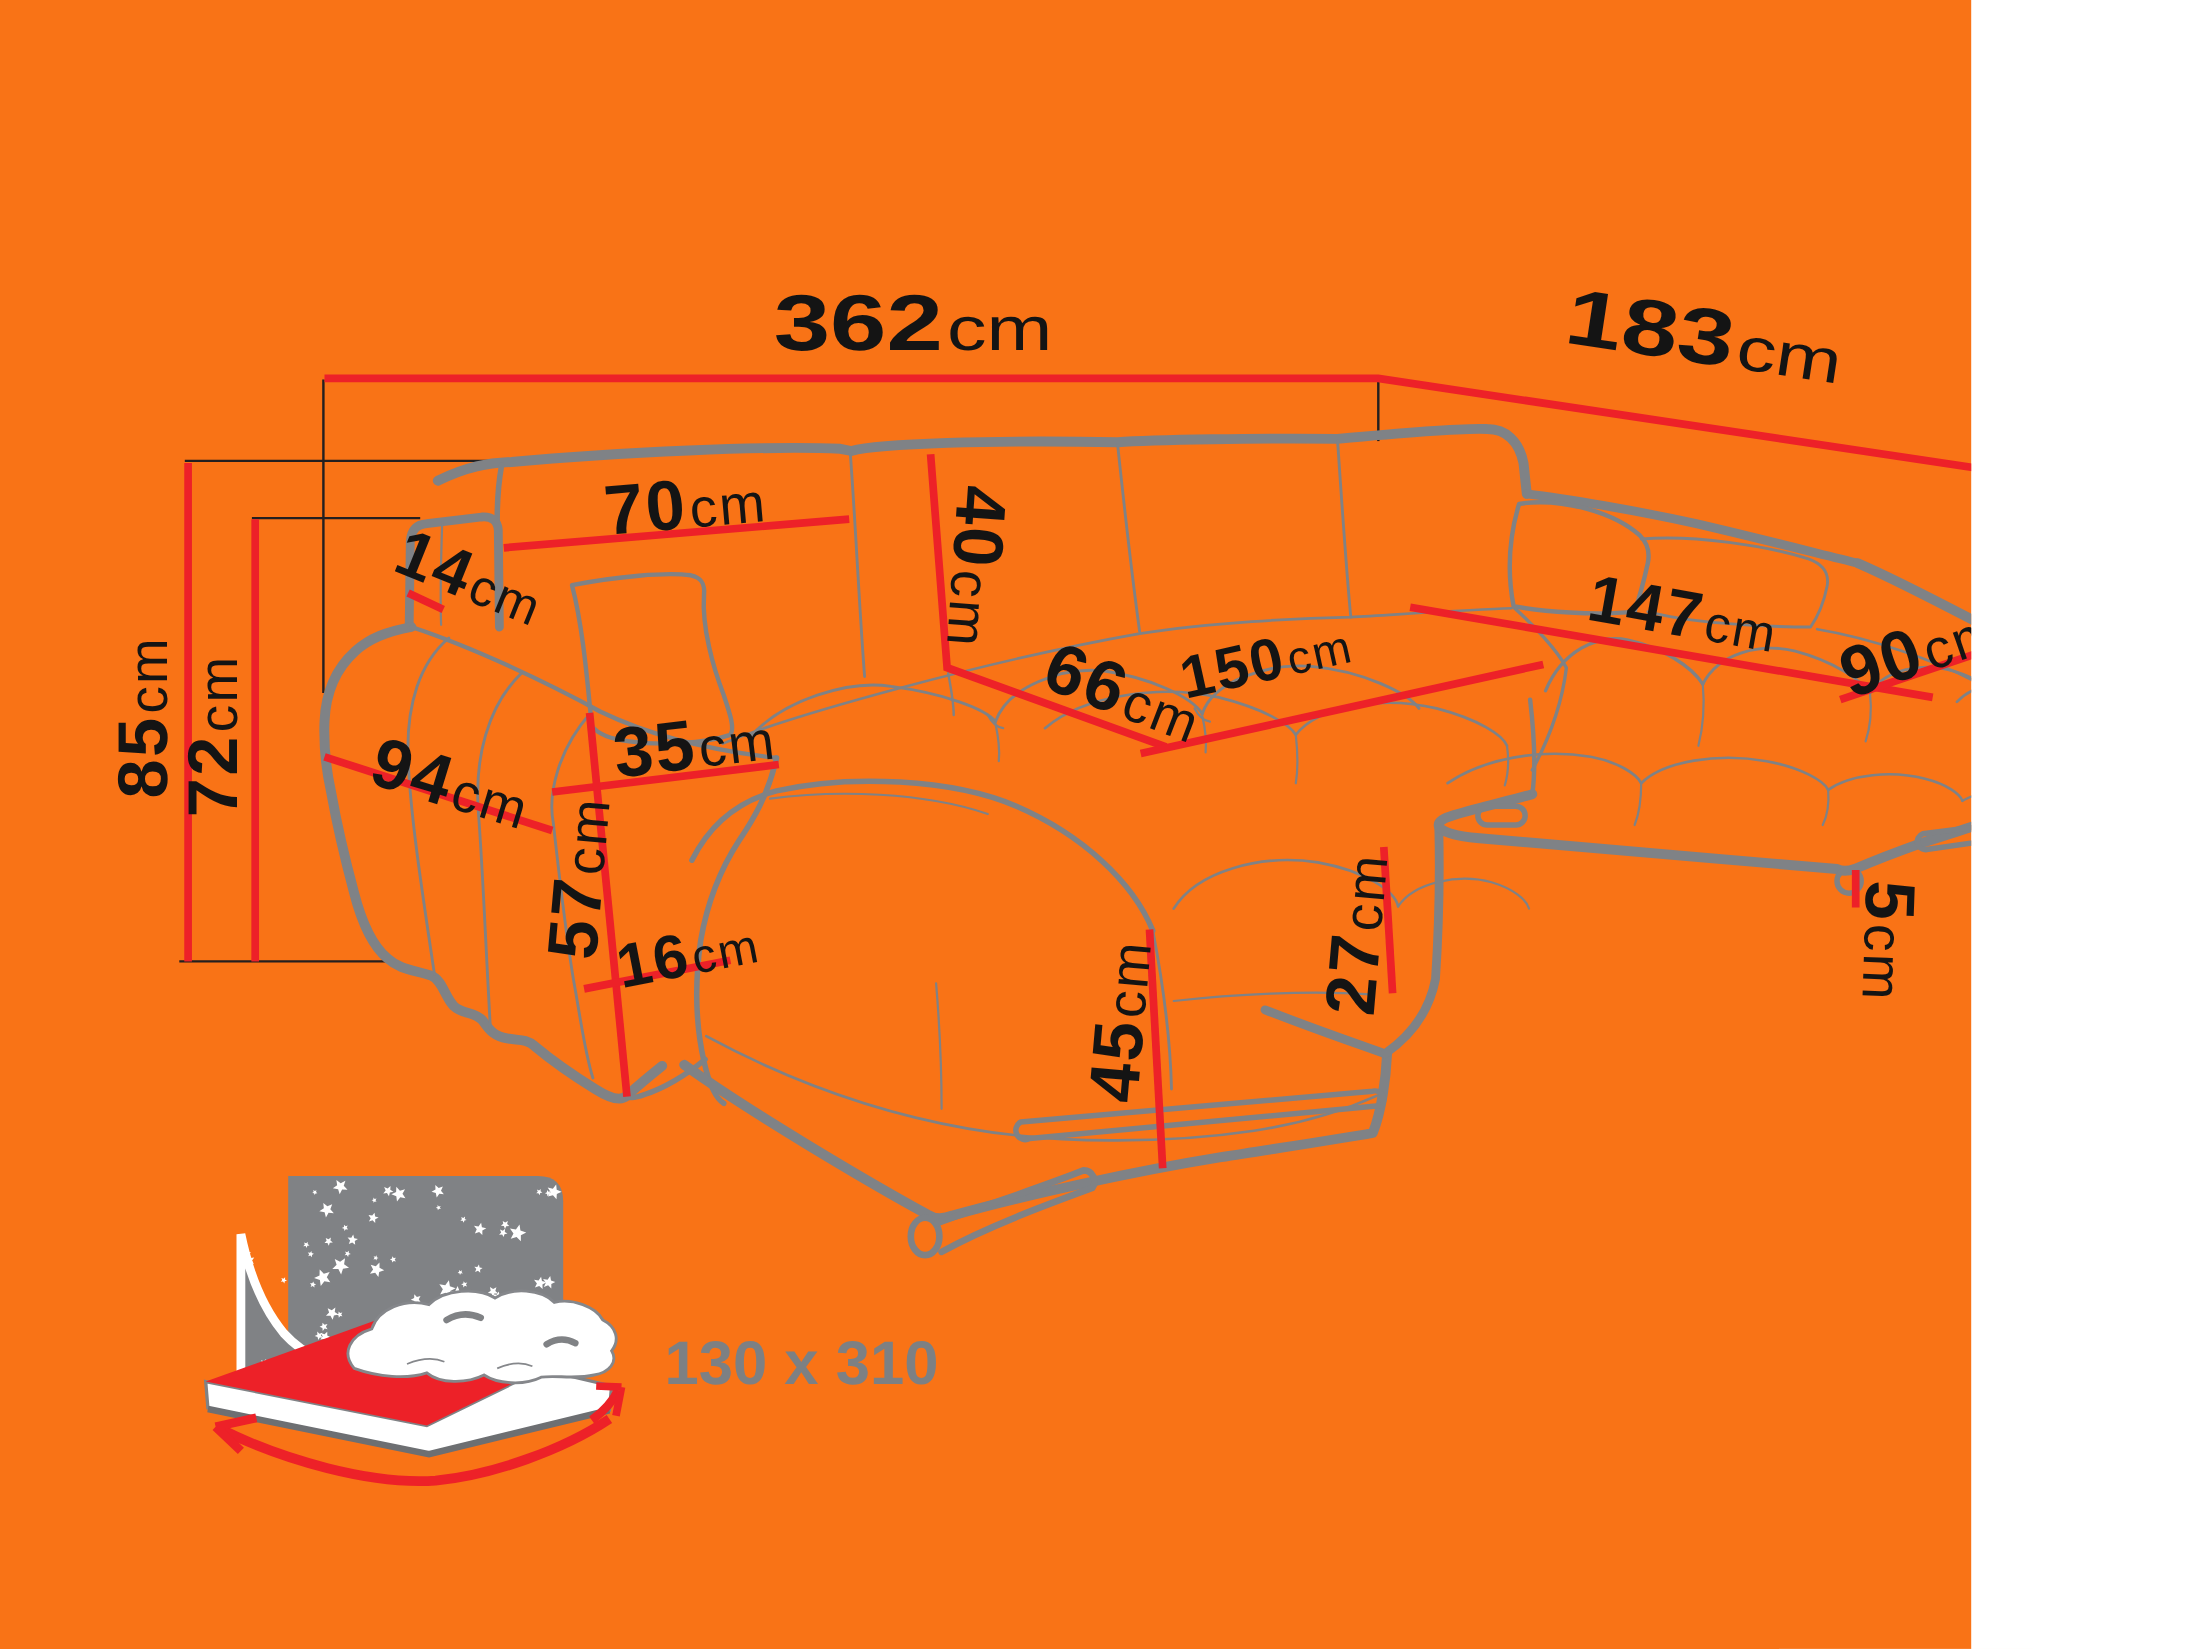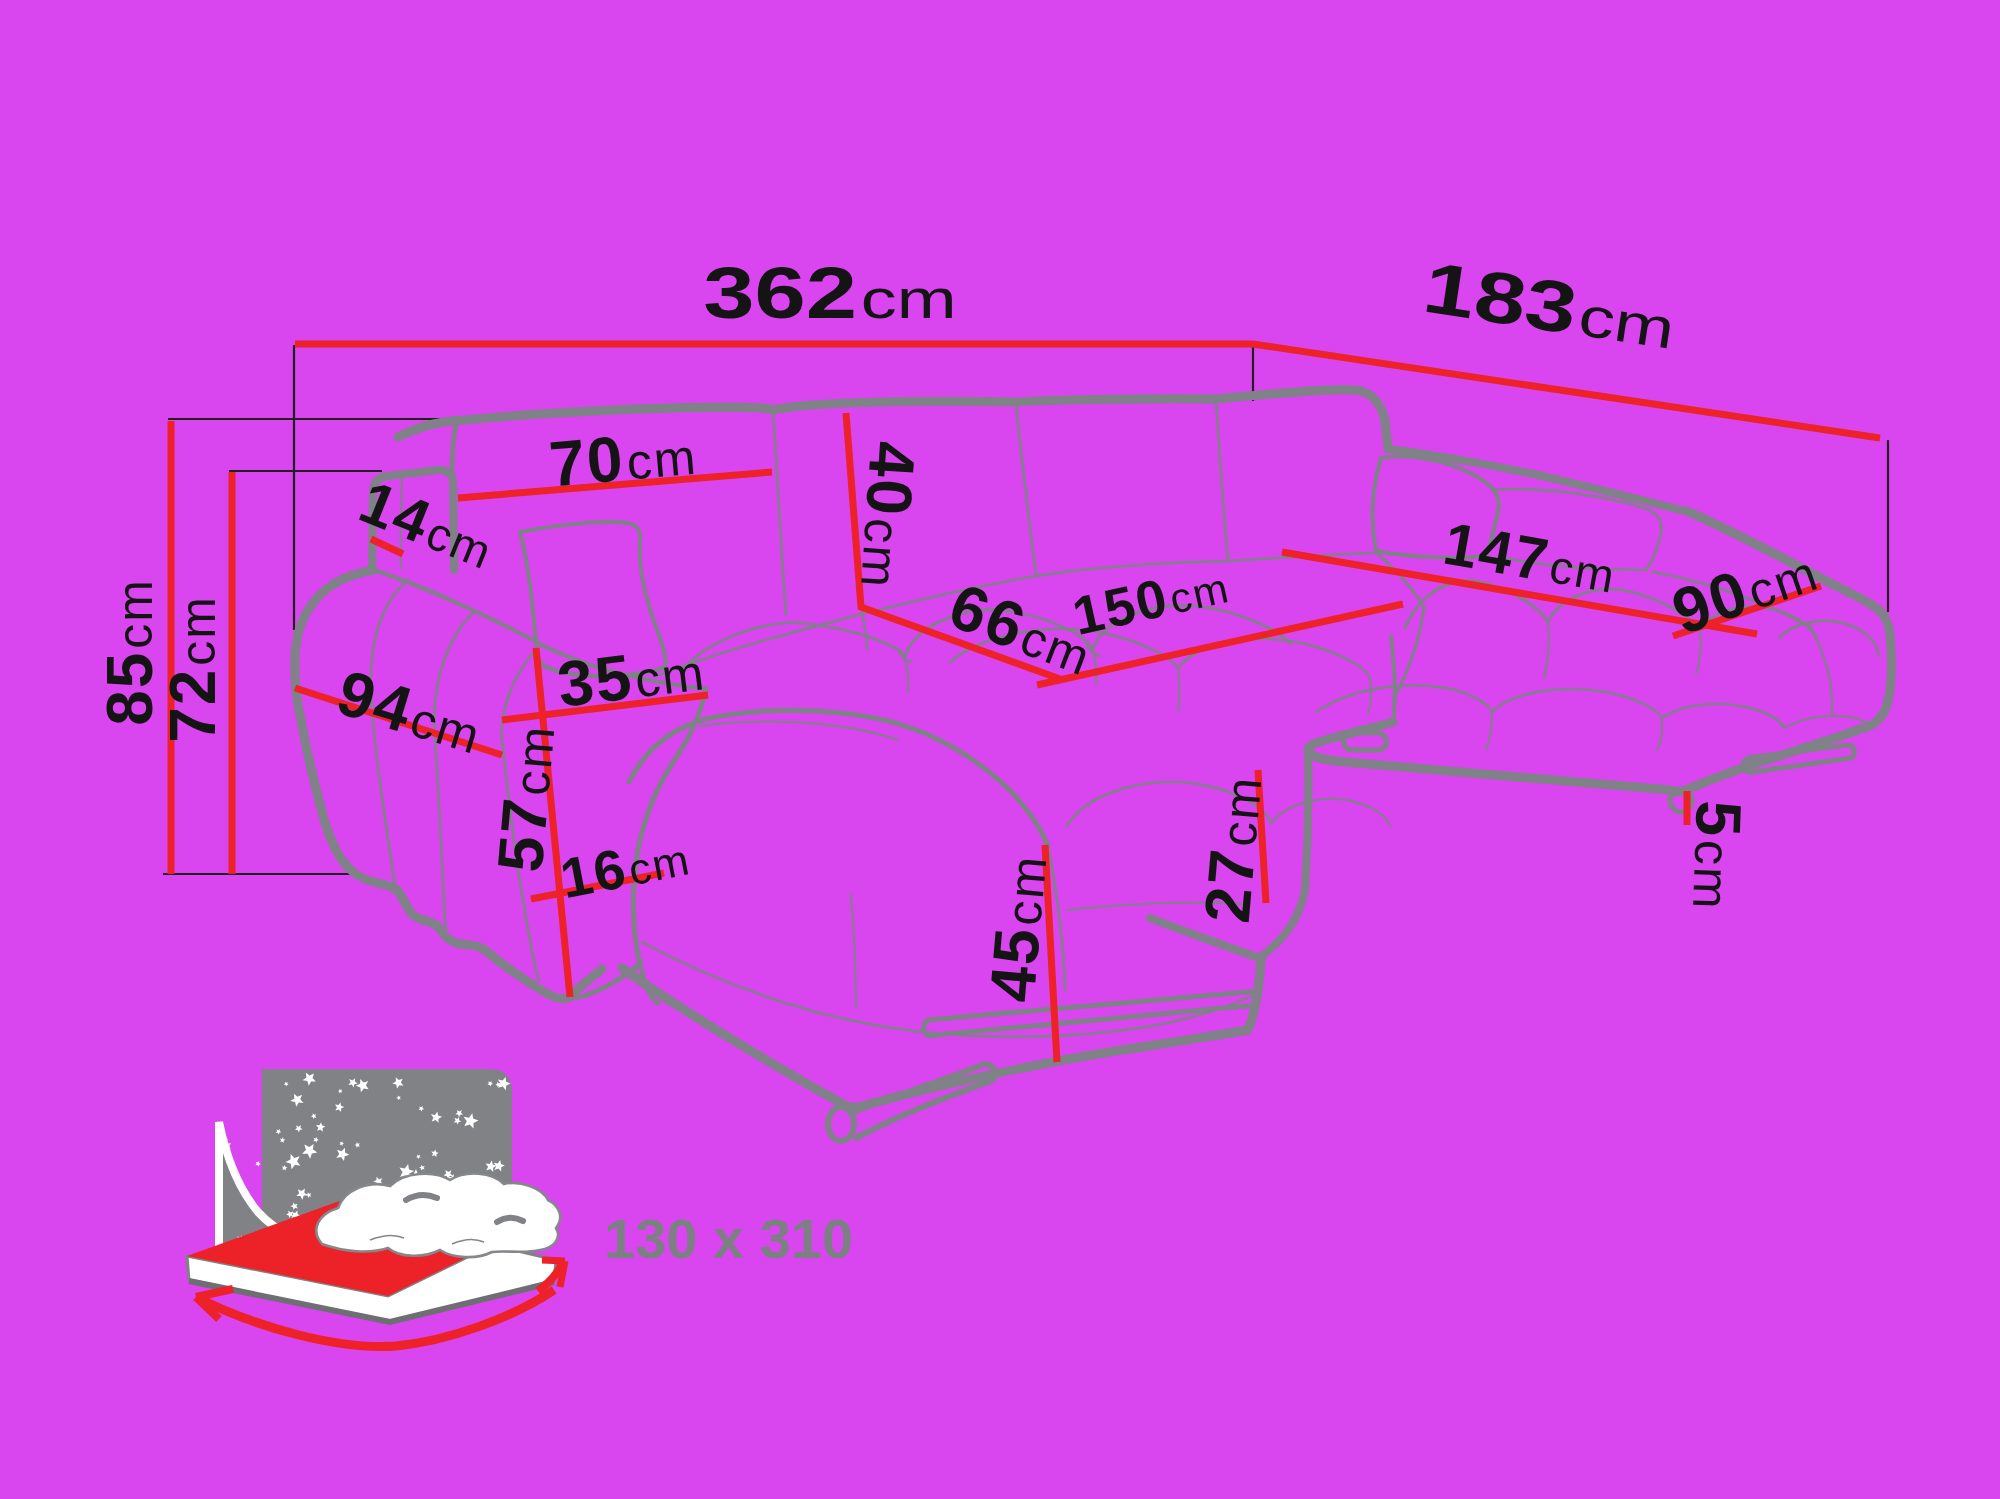"362cm" #stage { background: #d946ef -> #f97316; width: 2000px -> 1792px }
